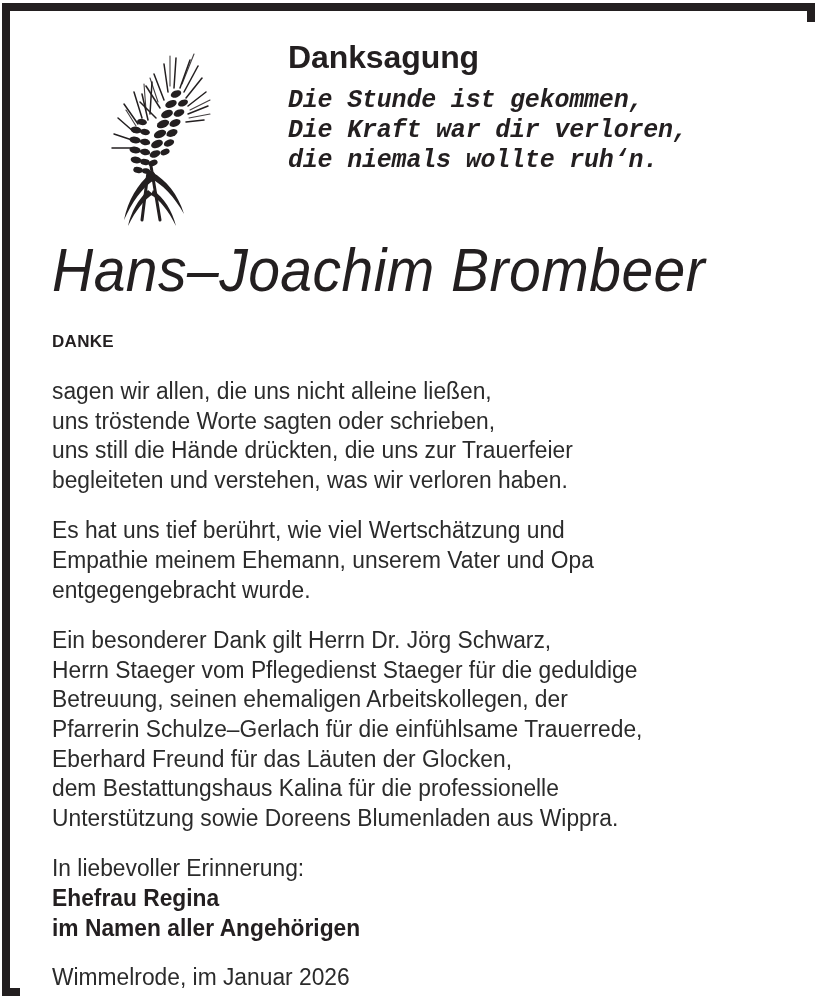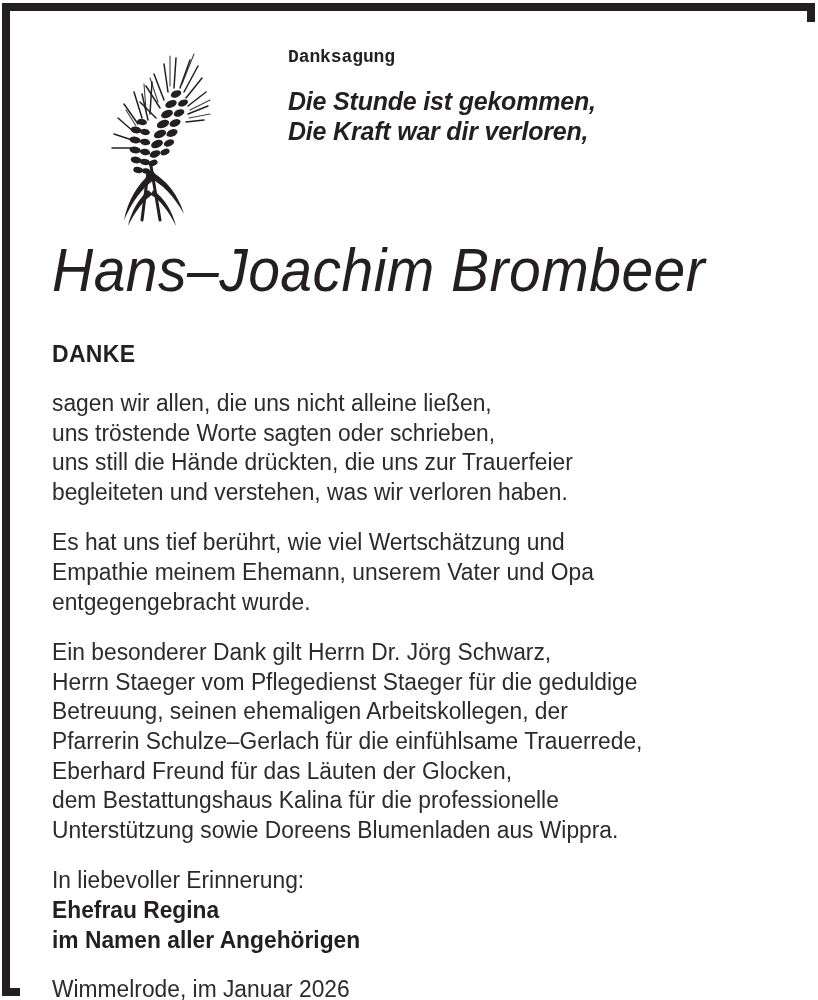"Danksagung" .danksagung { font-family: Liberation Mono, monospace -> Liberation Sans, sans-serif; font-size: 18px -> 32px }
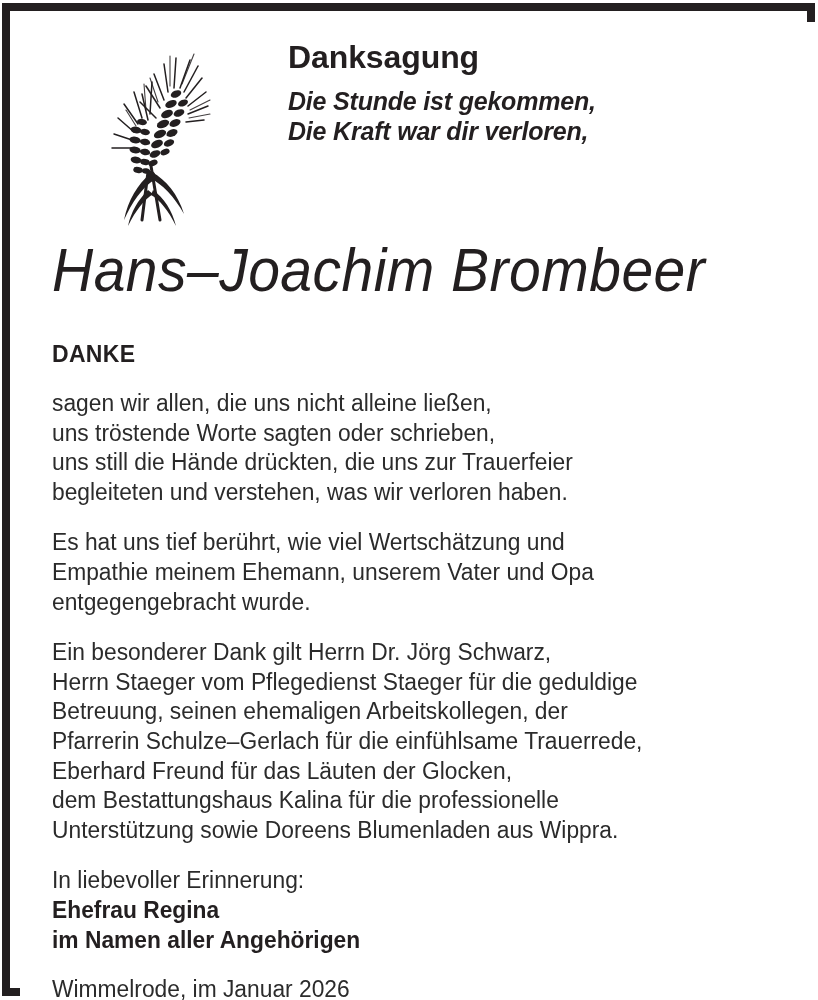"Die Stunde ist gekommen," .verse { font-family: Liberation Sans, sans-serif -> Liberation Mono, monospace }
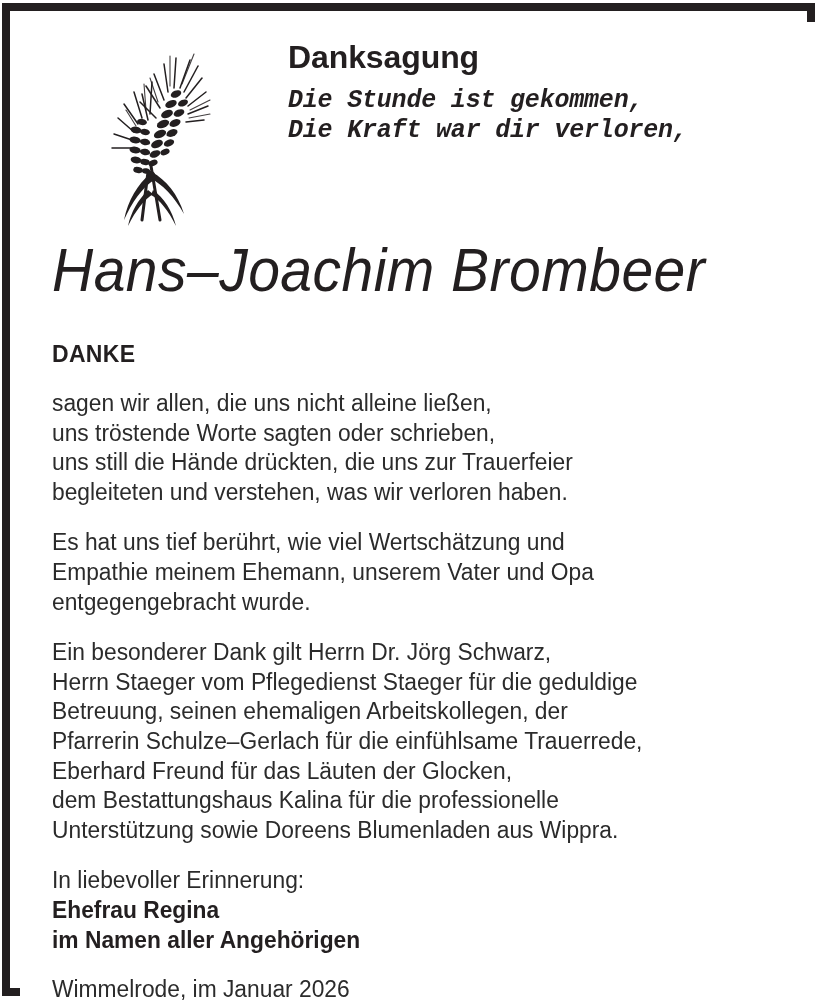"die niemals wollte ruh‘n." div { html: none -> <div>die niemals wollte ruh‘n.</div> }
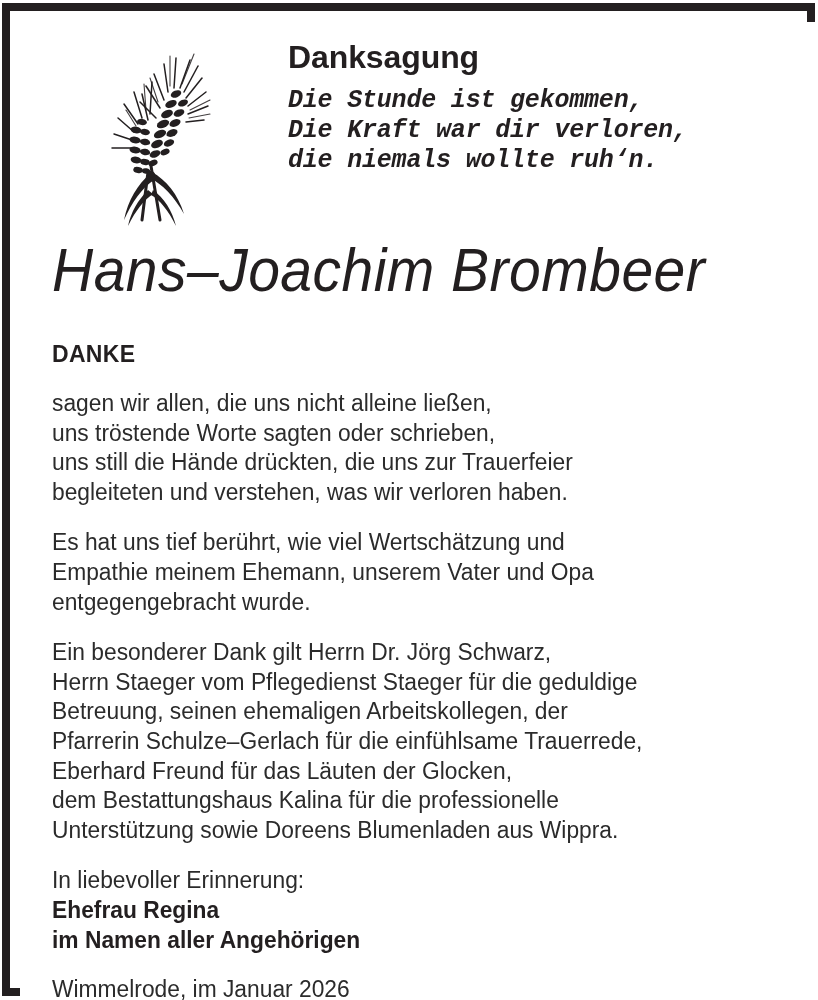"DANKE" .danke { font-size: 23px -> 17px; margin: 16px 0 21px 0 -> 4px 0 21px 0 }
